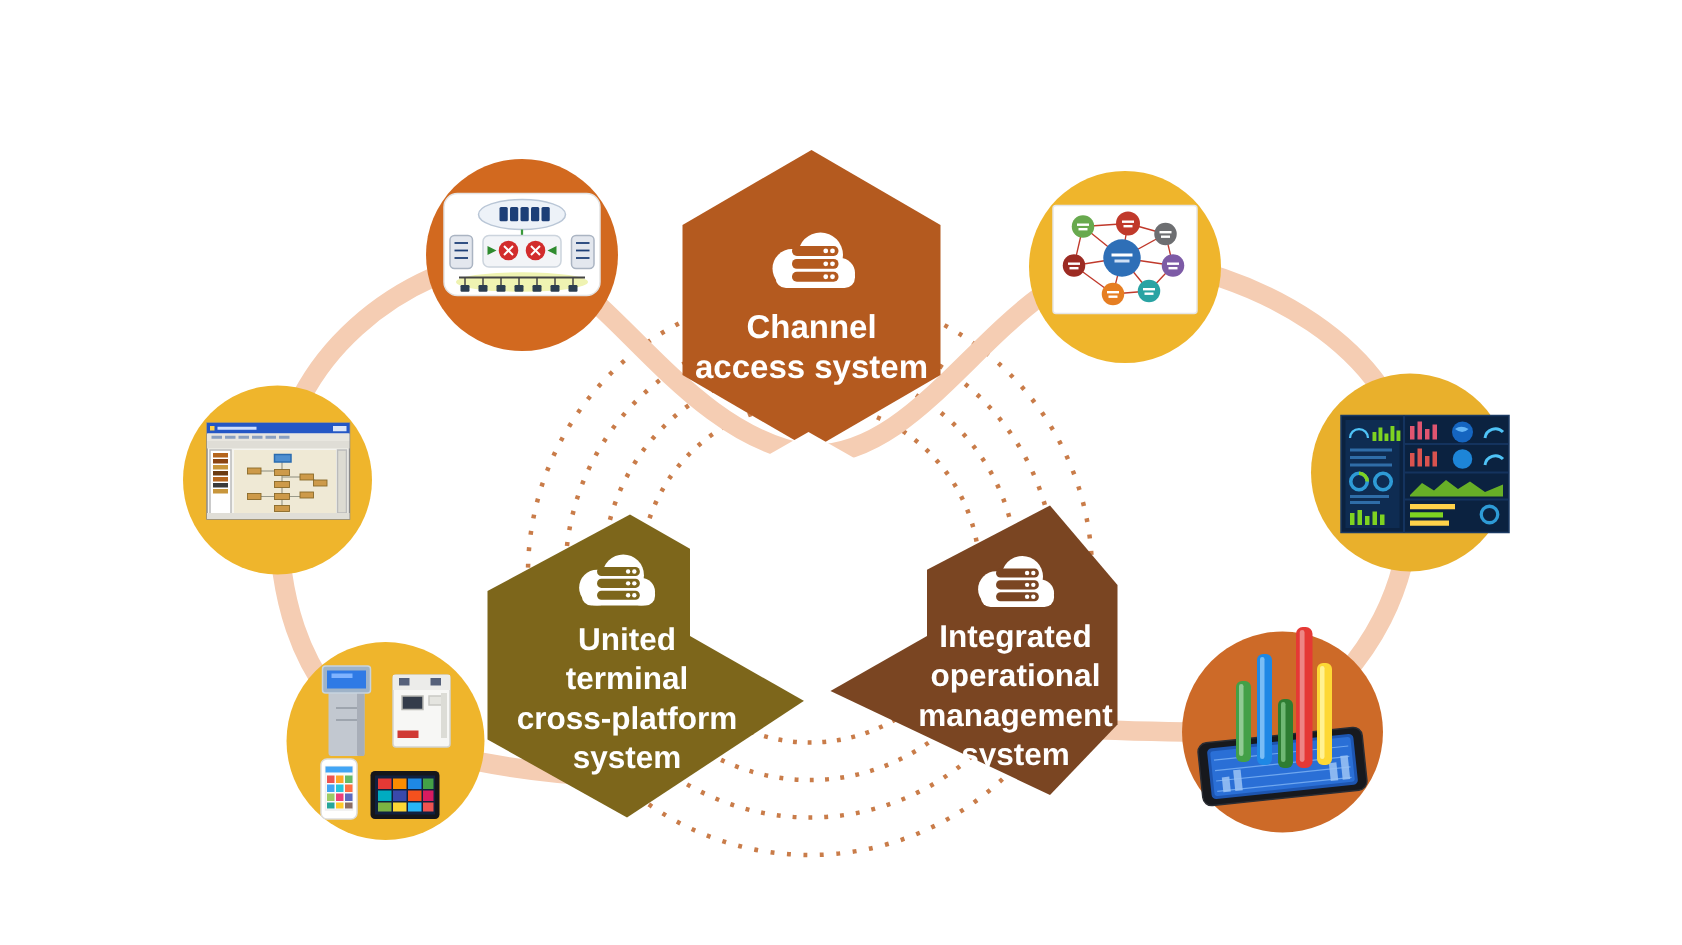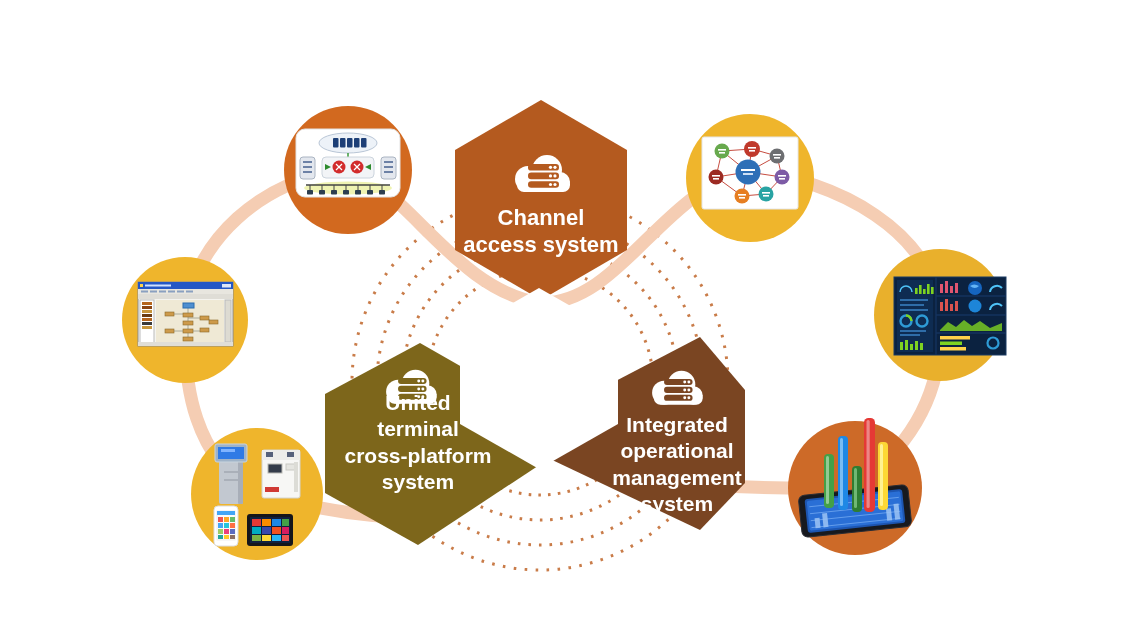"United" .lbl-terminal { top: 390px -> 414px }
